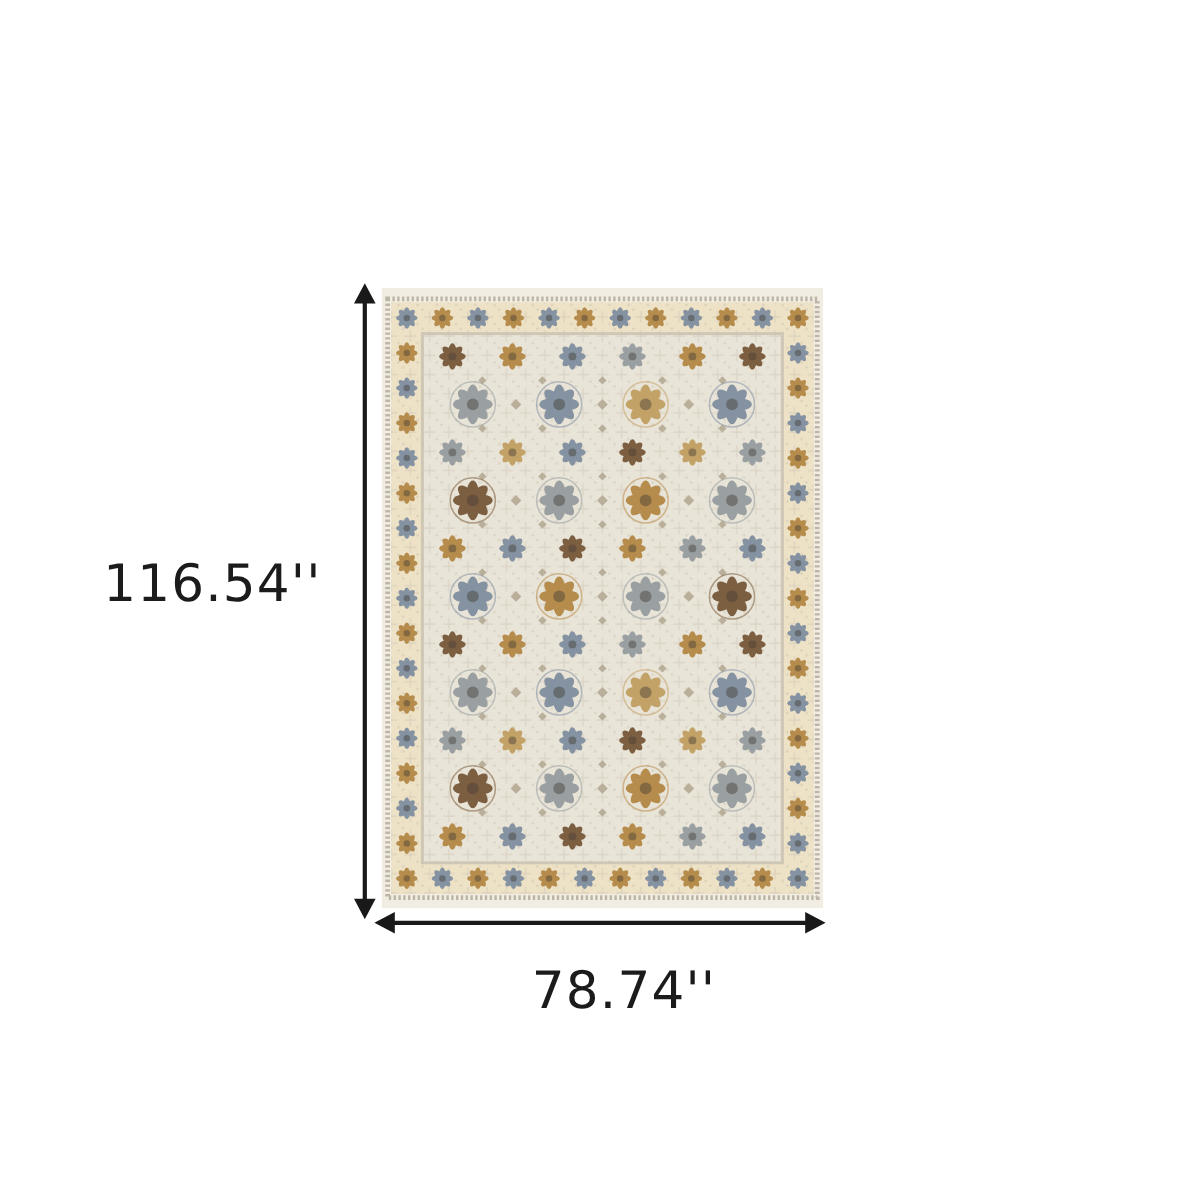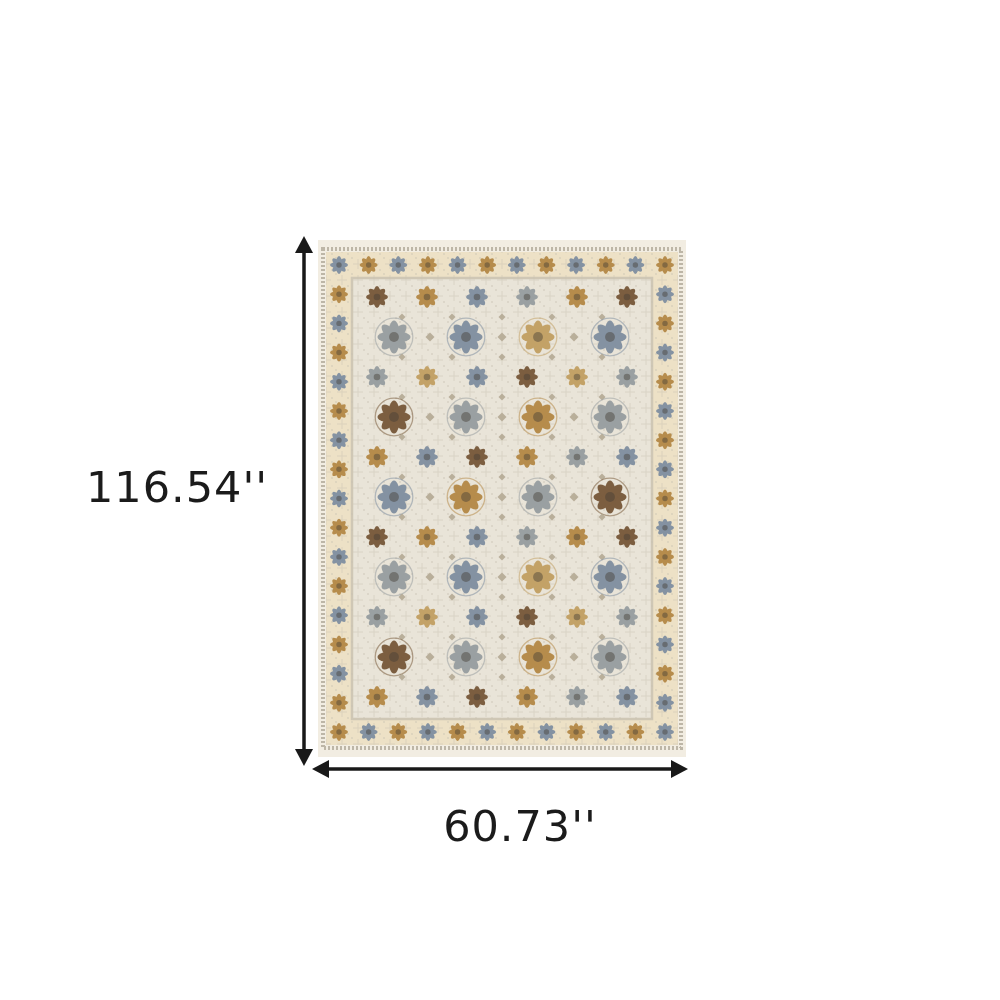"60.73''" div.dim-label { text: 60.73'' -> 78.74'' }
